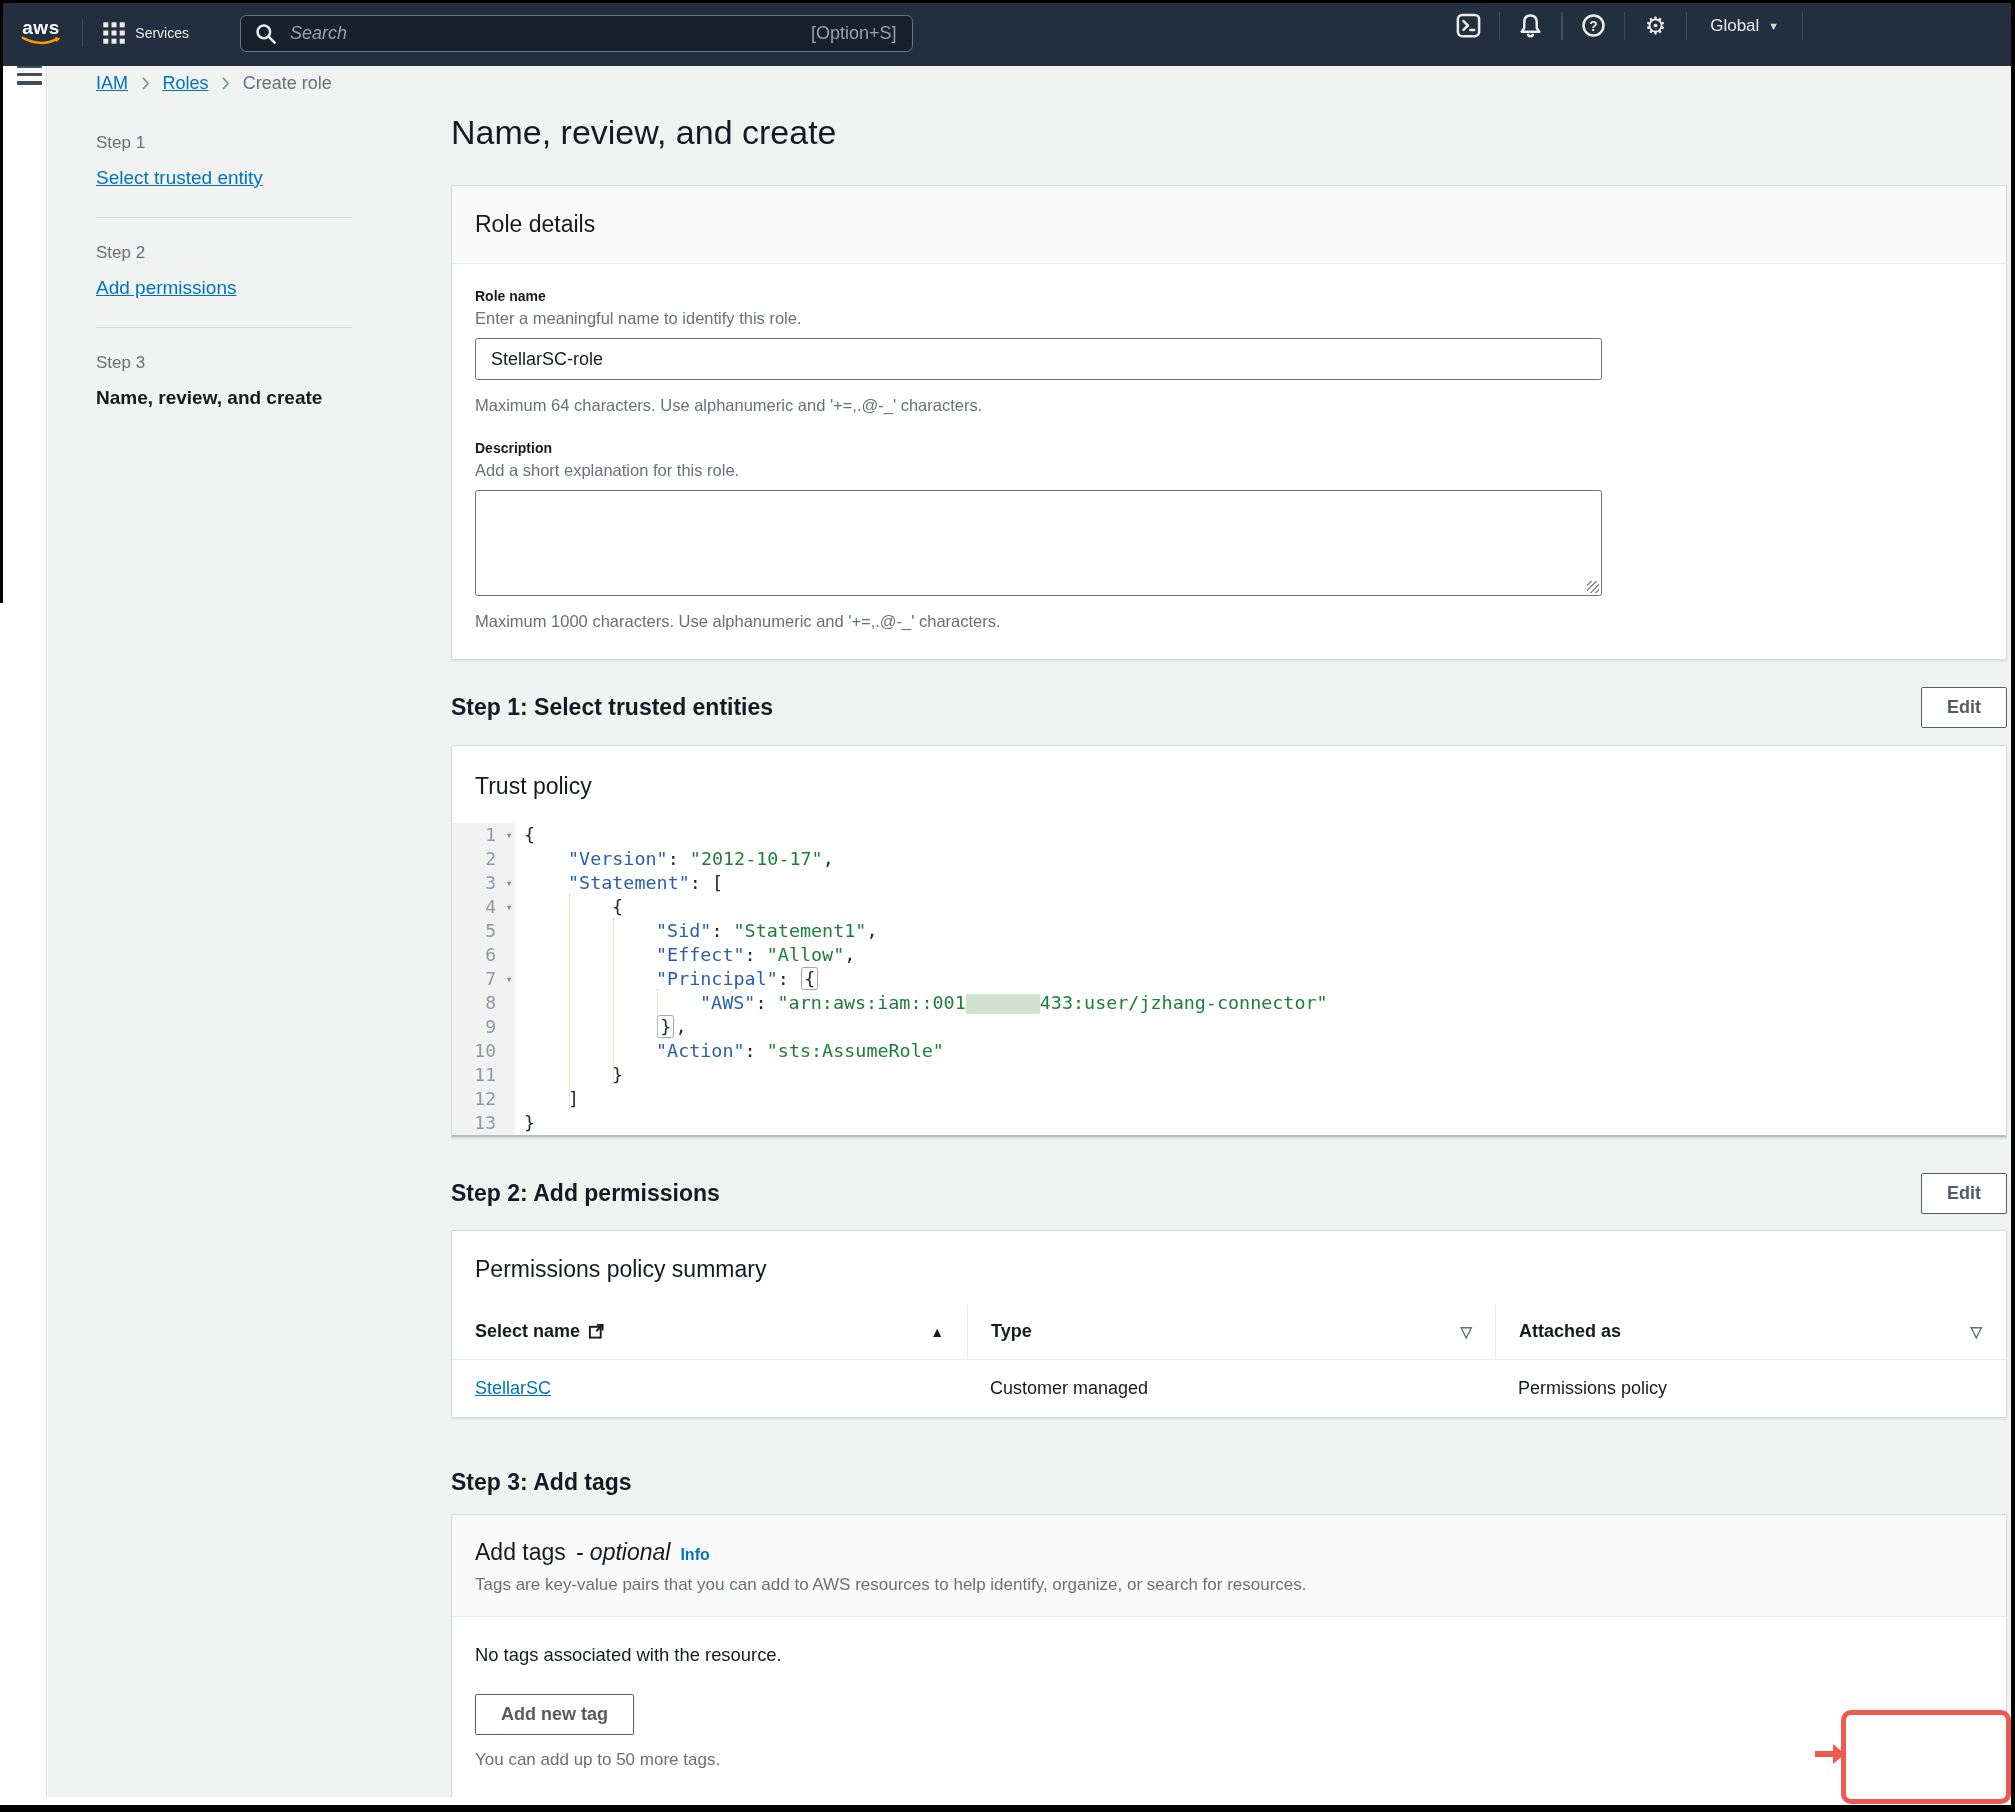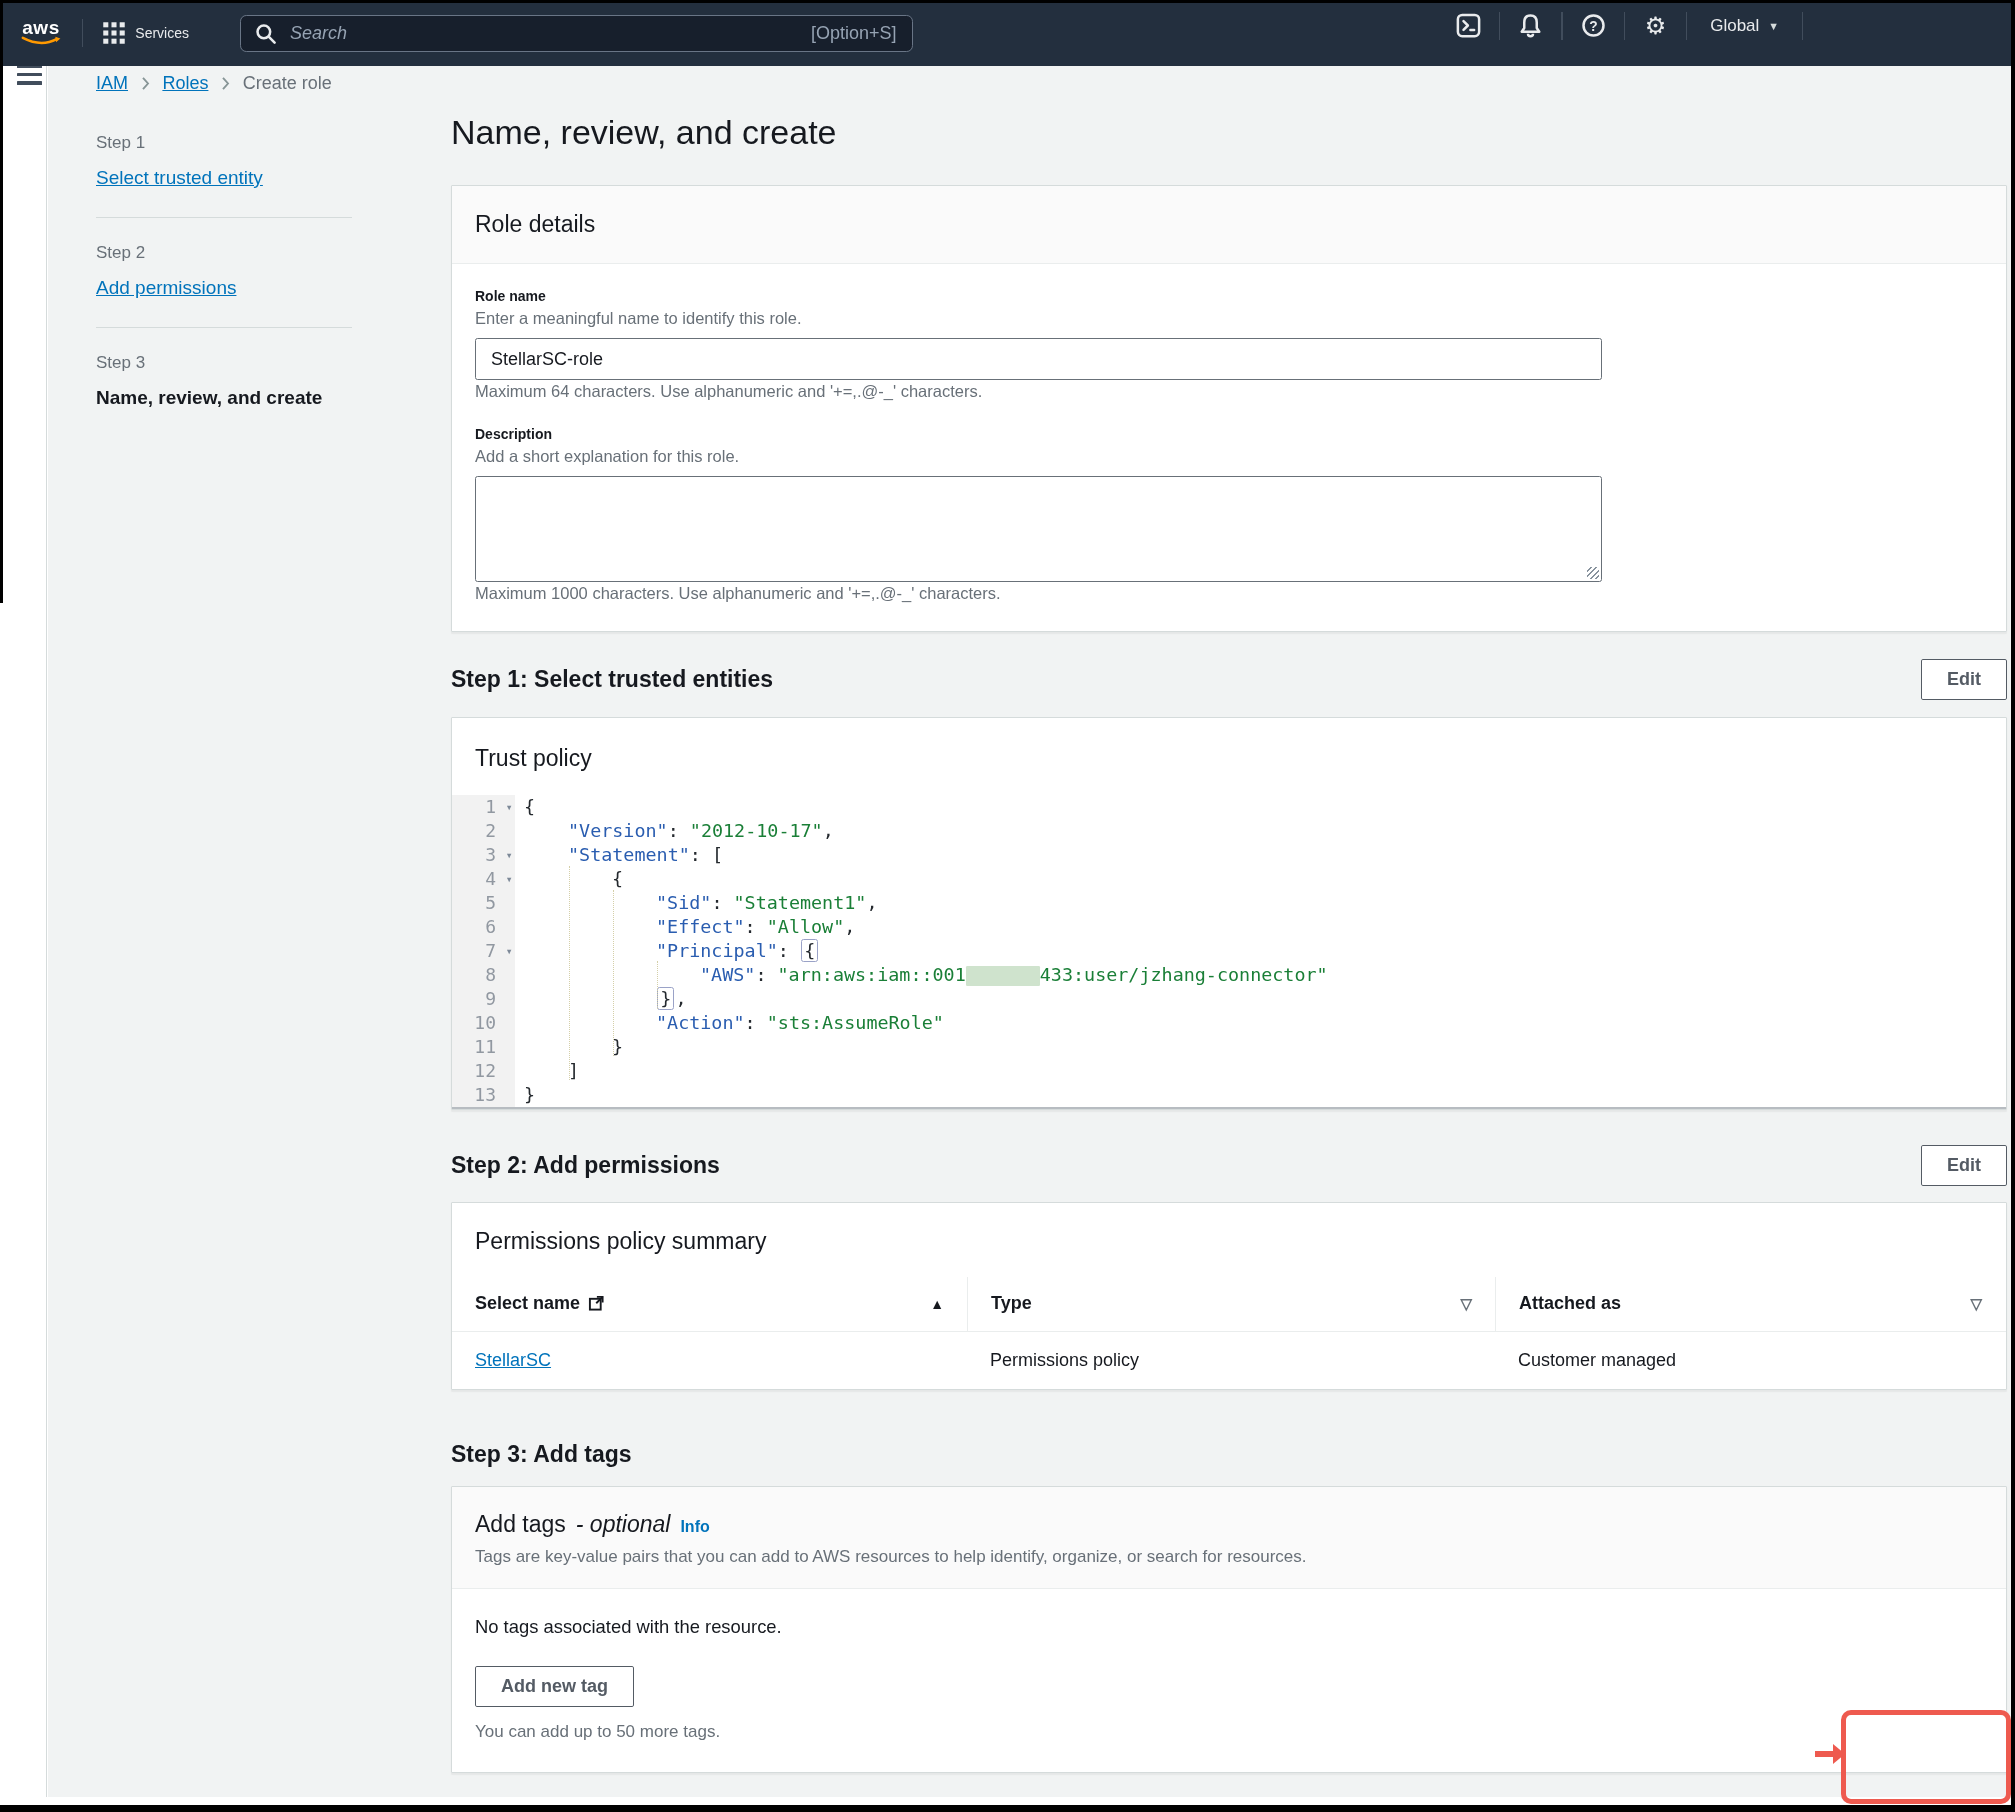"Maximum 64 characters. Use alphanumeric" .field-constraint { margin-top: 2px -> 16px }
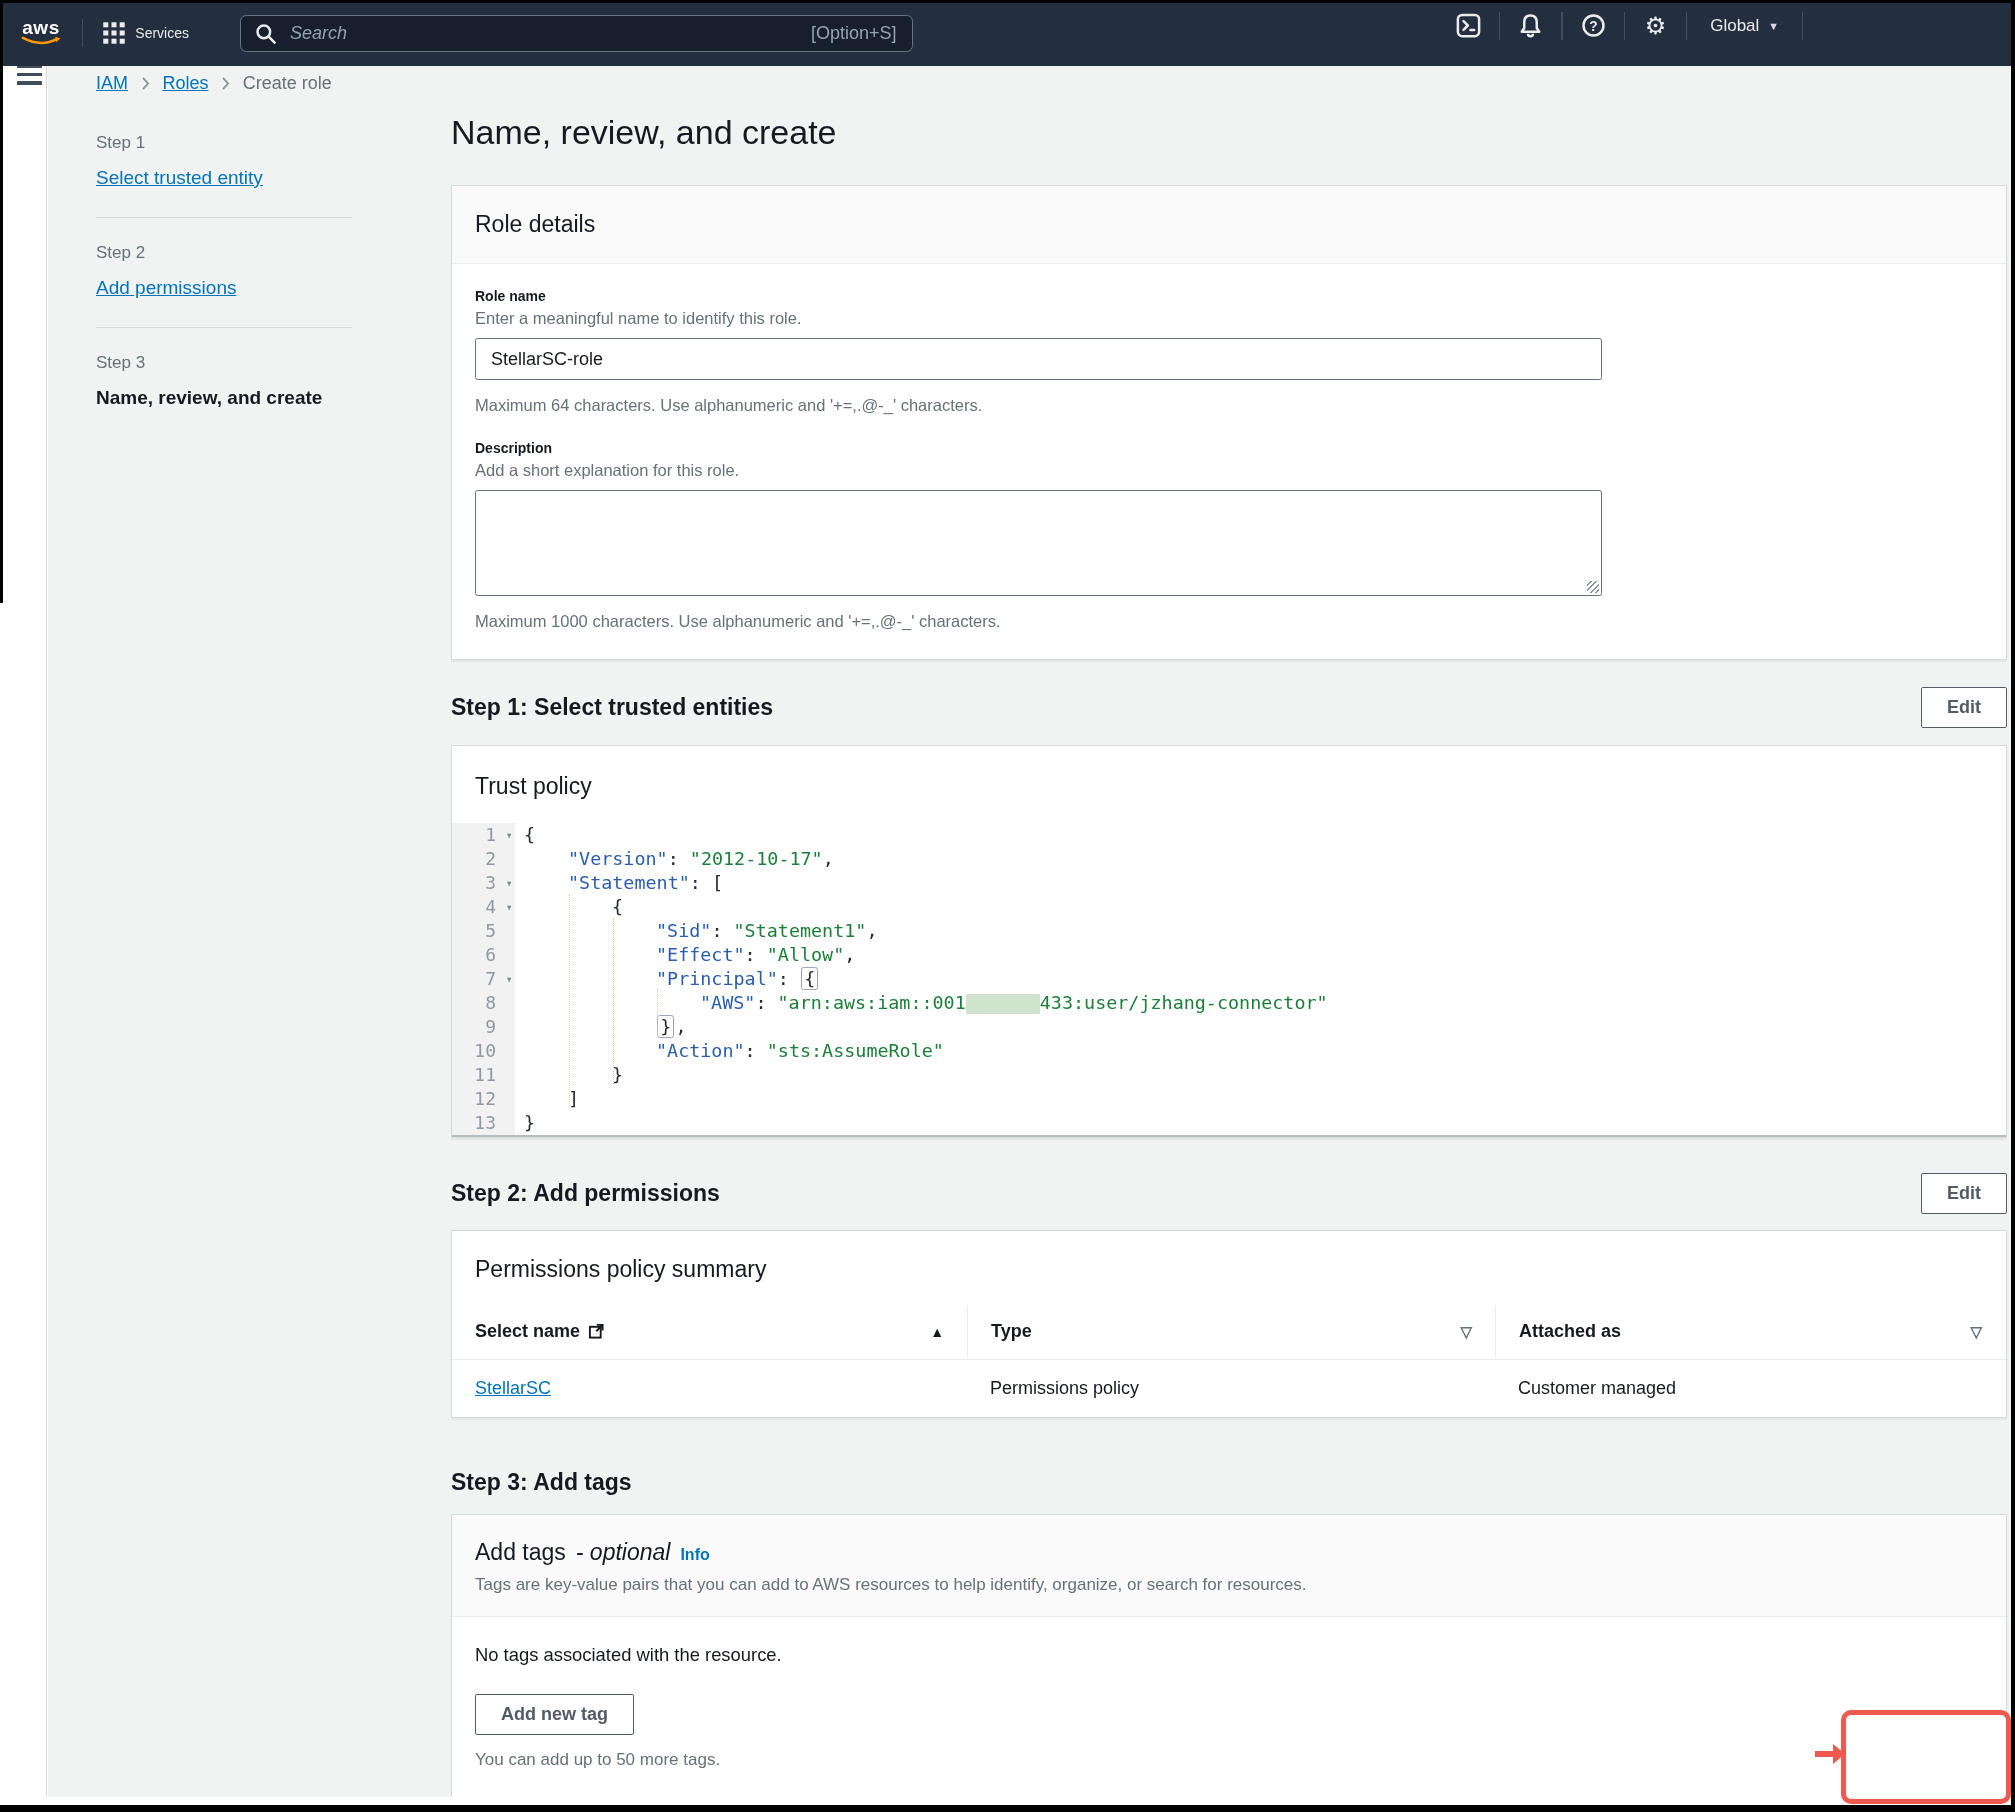"Permissions policy" div { order: before "Customer managed" -> after "Customer managed" }
